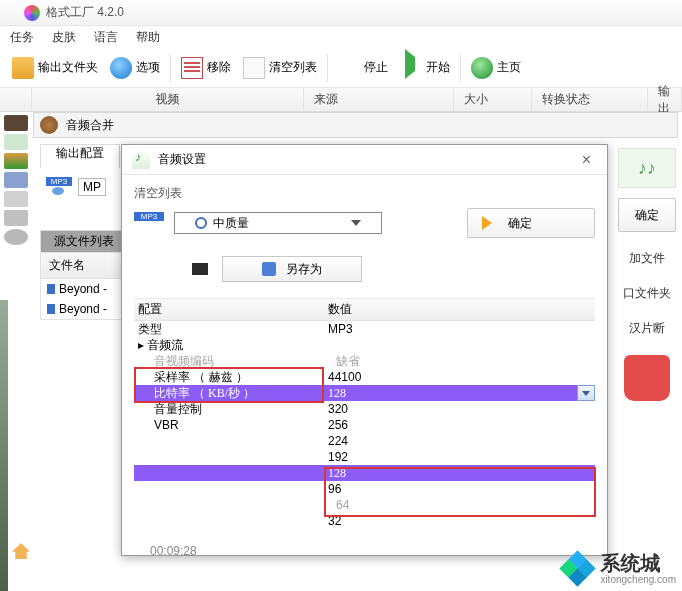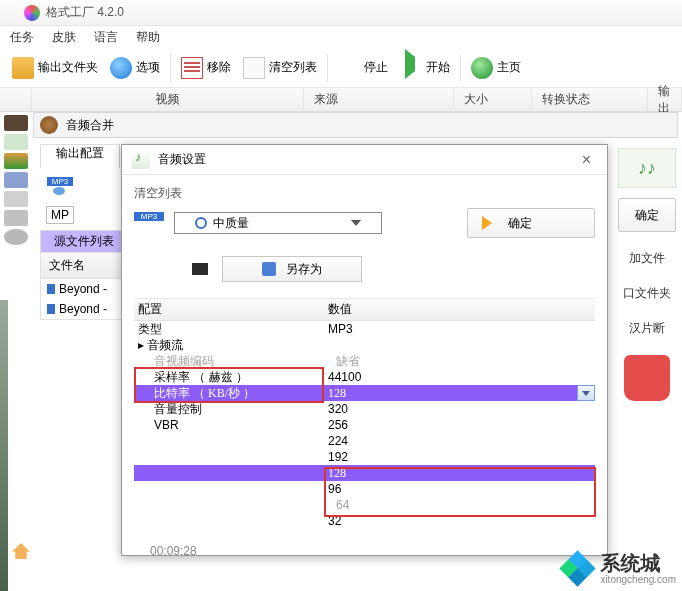"MP" .mp3-block { flex-direction: column -> none }
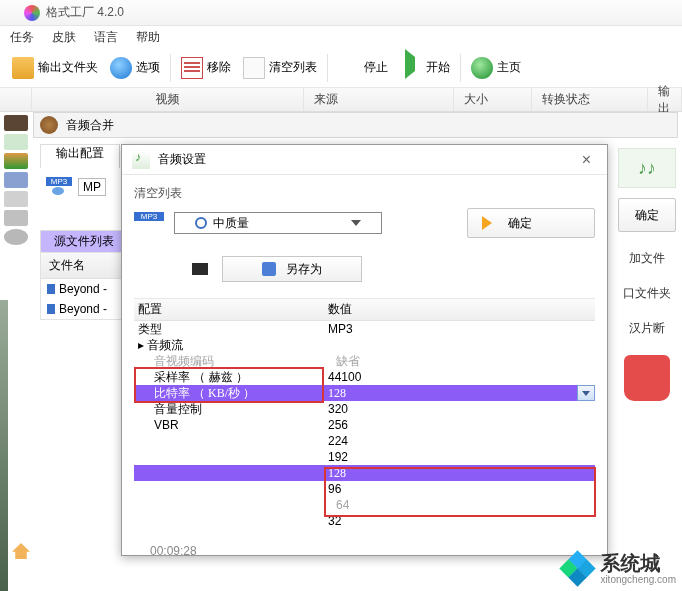"源文件列表" .src-header { background: #c4b5fd -> #a3a3a3 }
